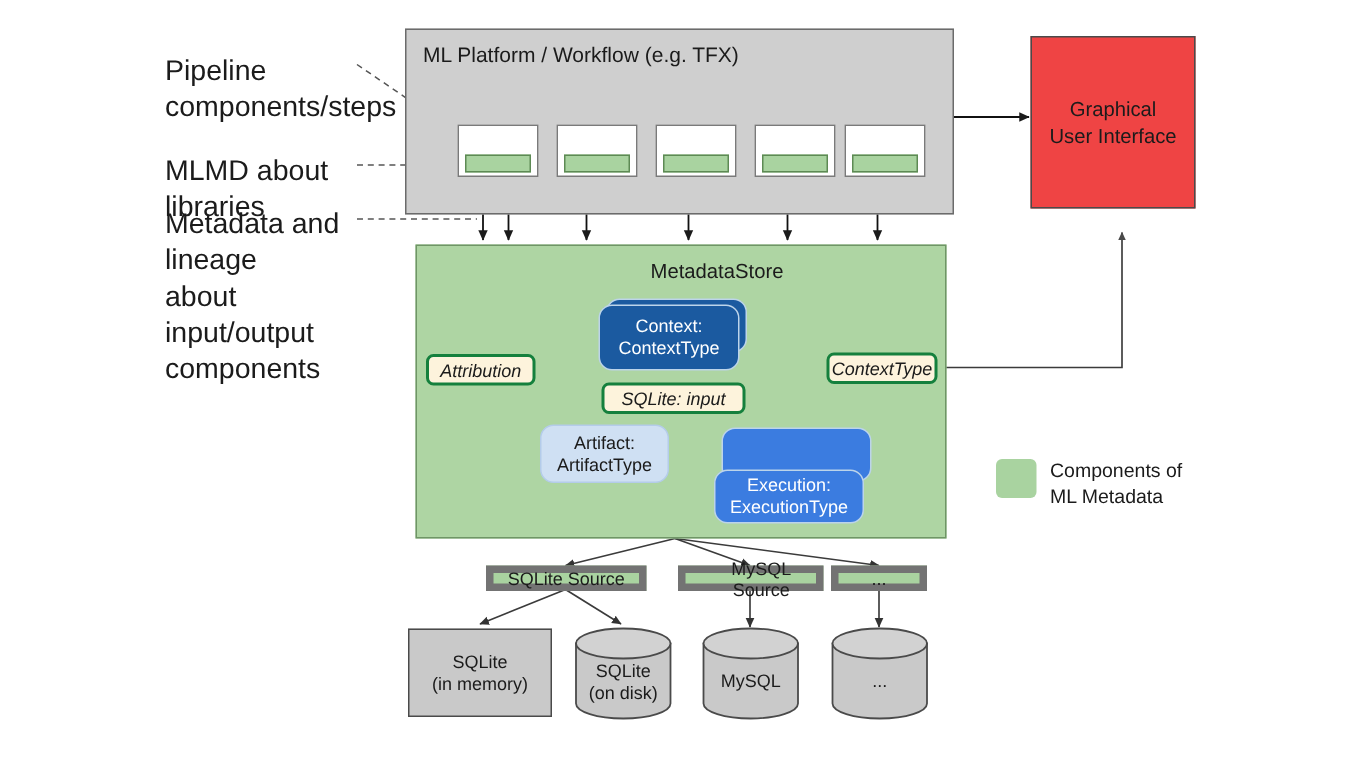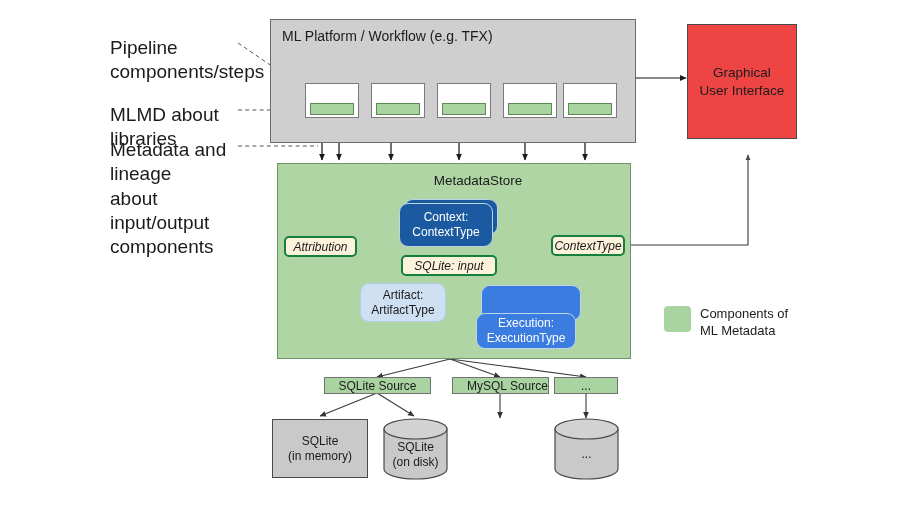"SQLite Source" .src { border: 1px solid #737373 -> 5px solid #737373 }
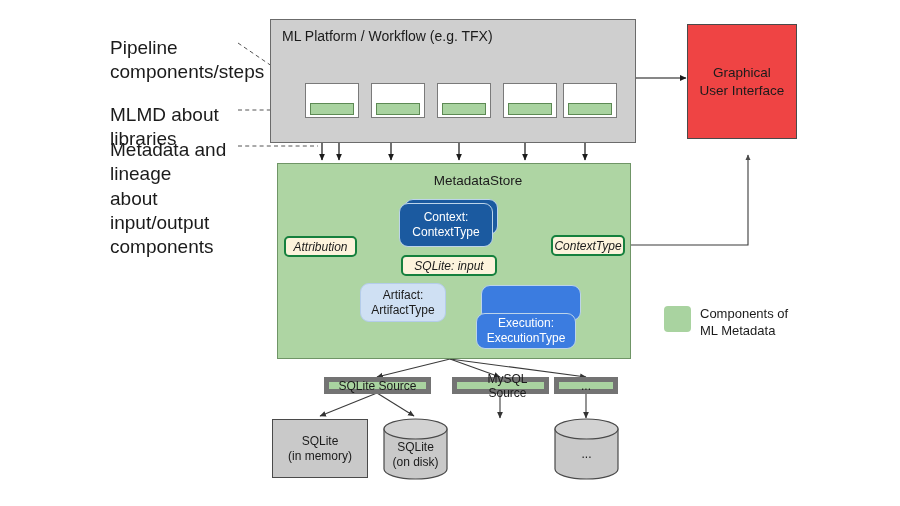"MySQL" div.abs { html: none -> <div> <svg> <path></path> <ellipse></ellipse> </svg> <div>MySQL</div> </div> }
